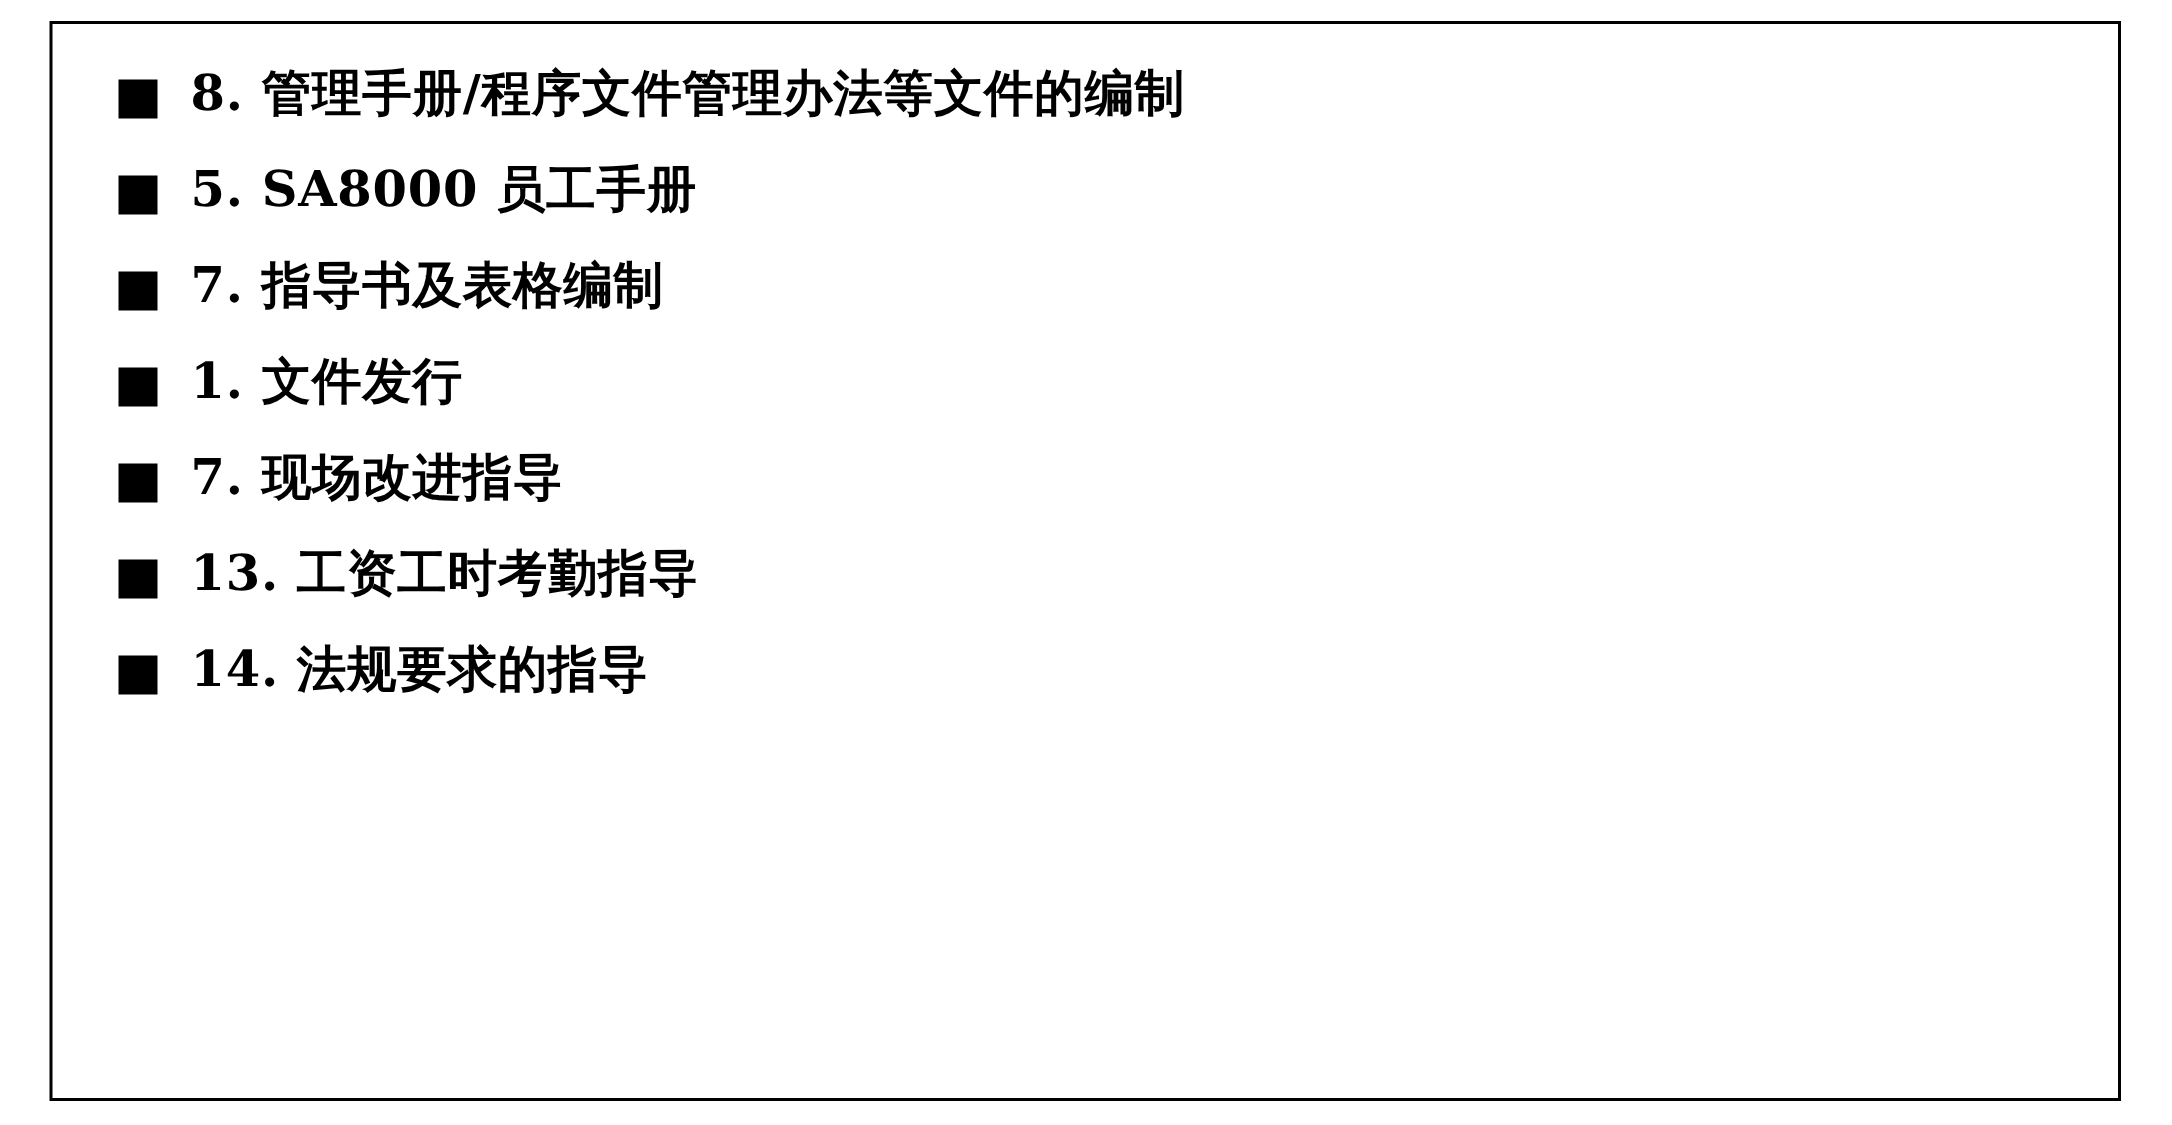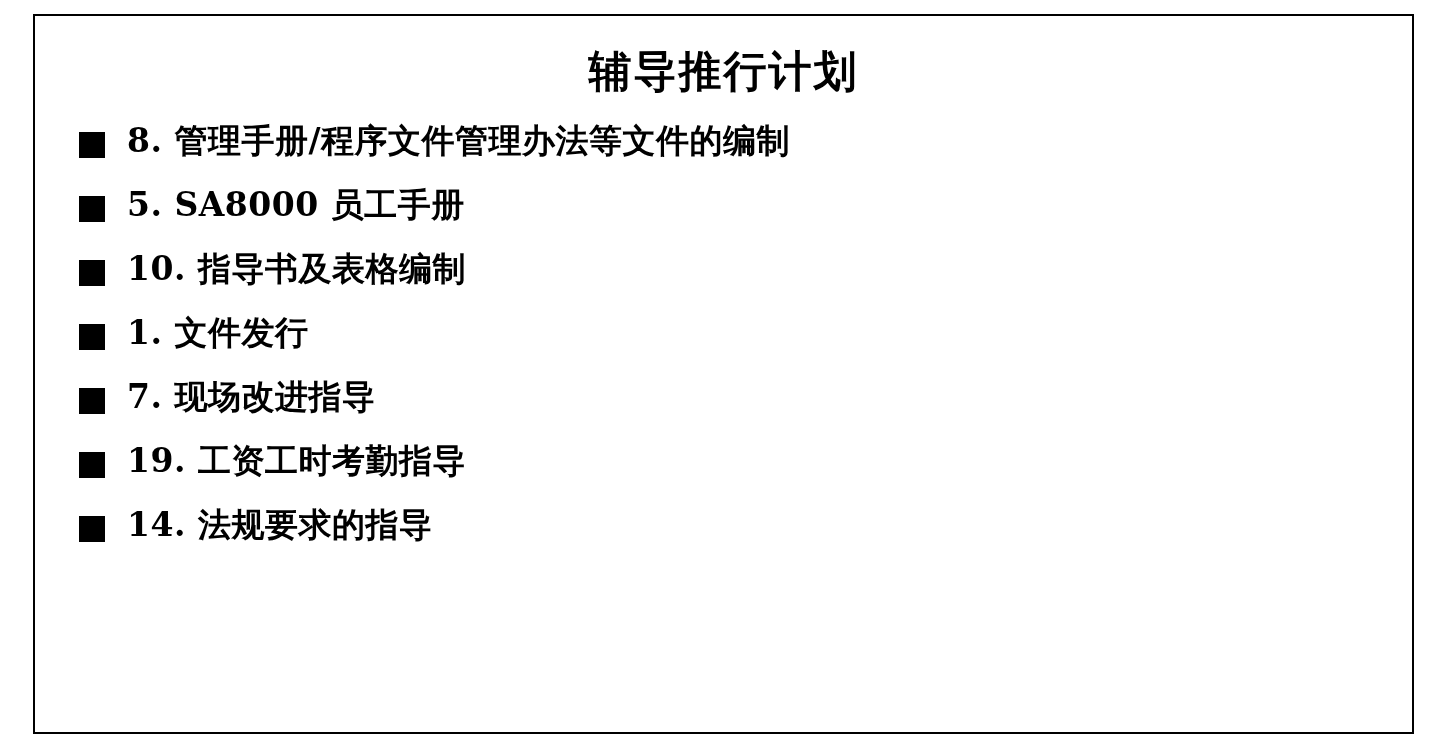"辅导推行计划" div.slide-title { html: <div>辅导推行计划</div> -> none }
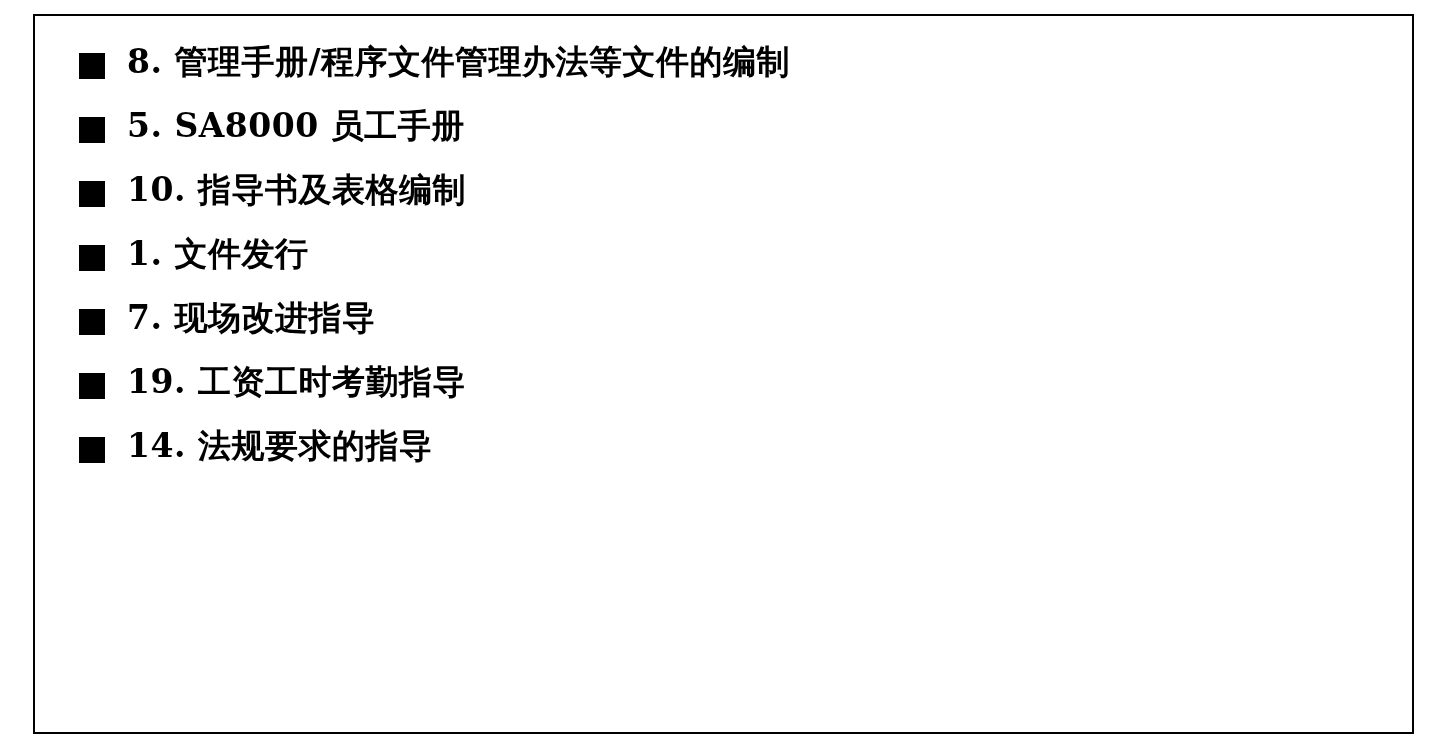"10. 指导书及表格编制" span.bullet-text { text: 10 -> 7 }
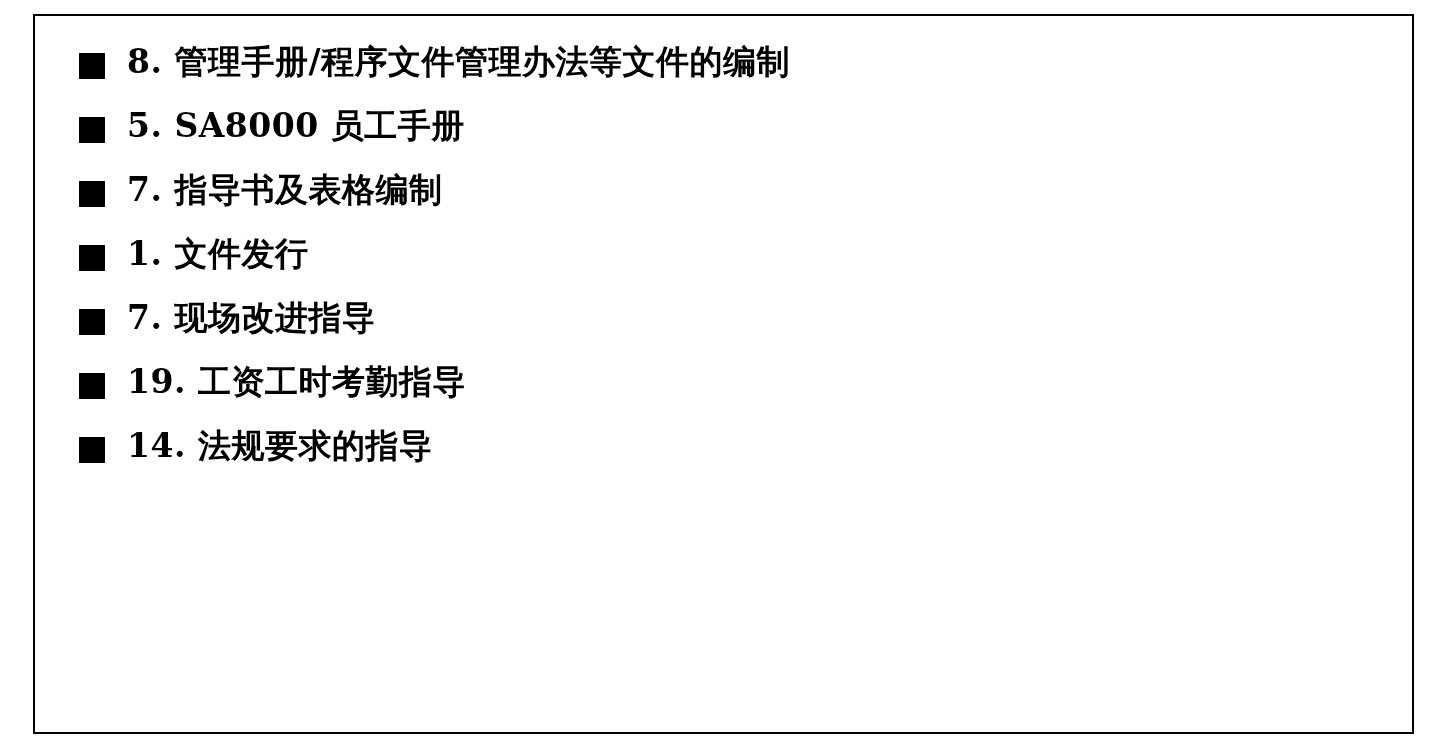"19. 工资工时考勤指导" span.bullet-text { text: 19 -> 13 }
